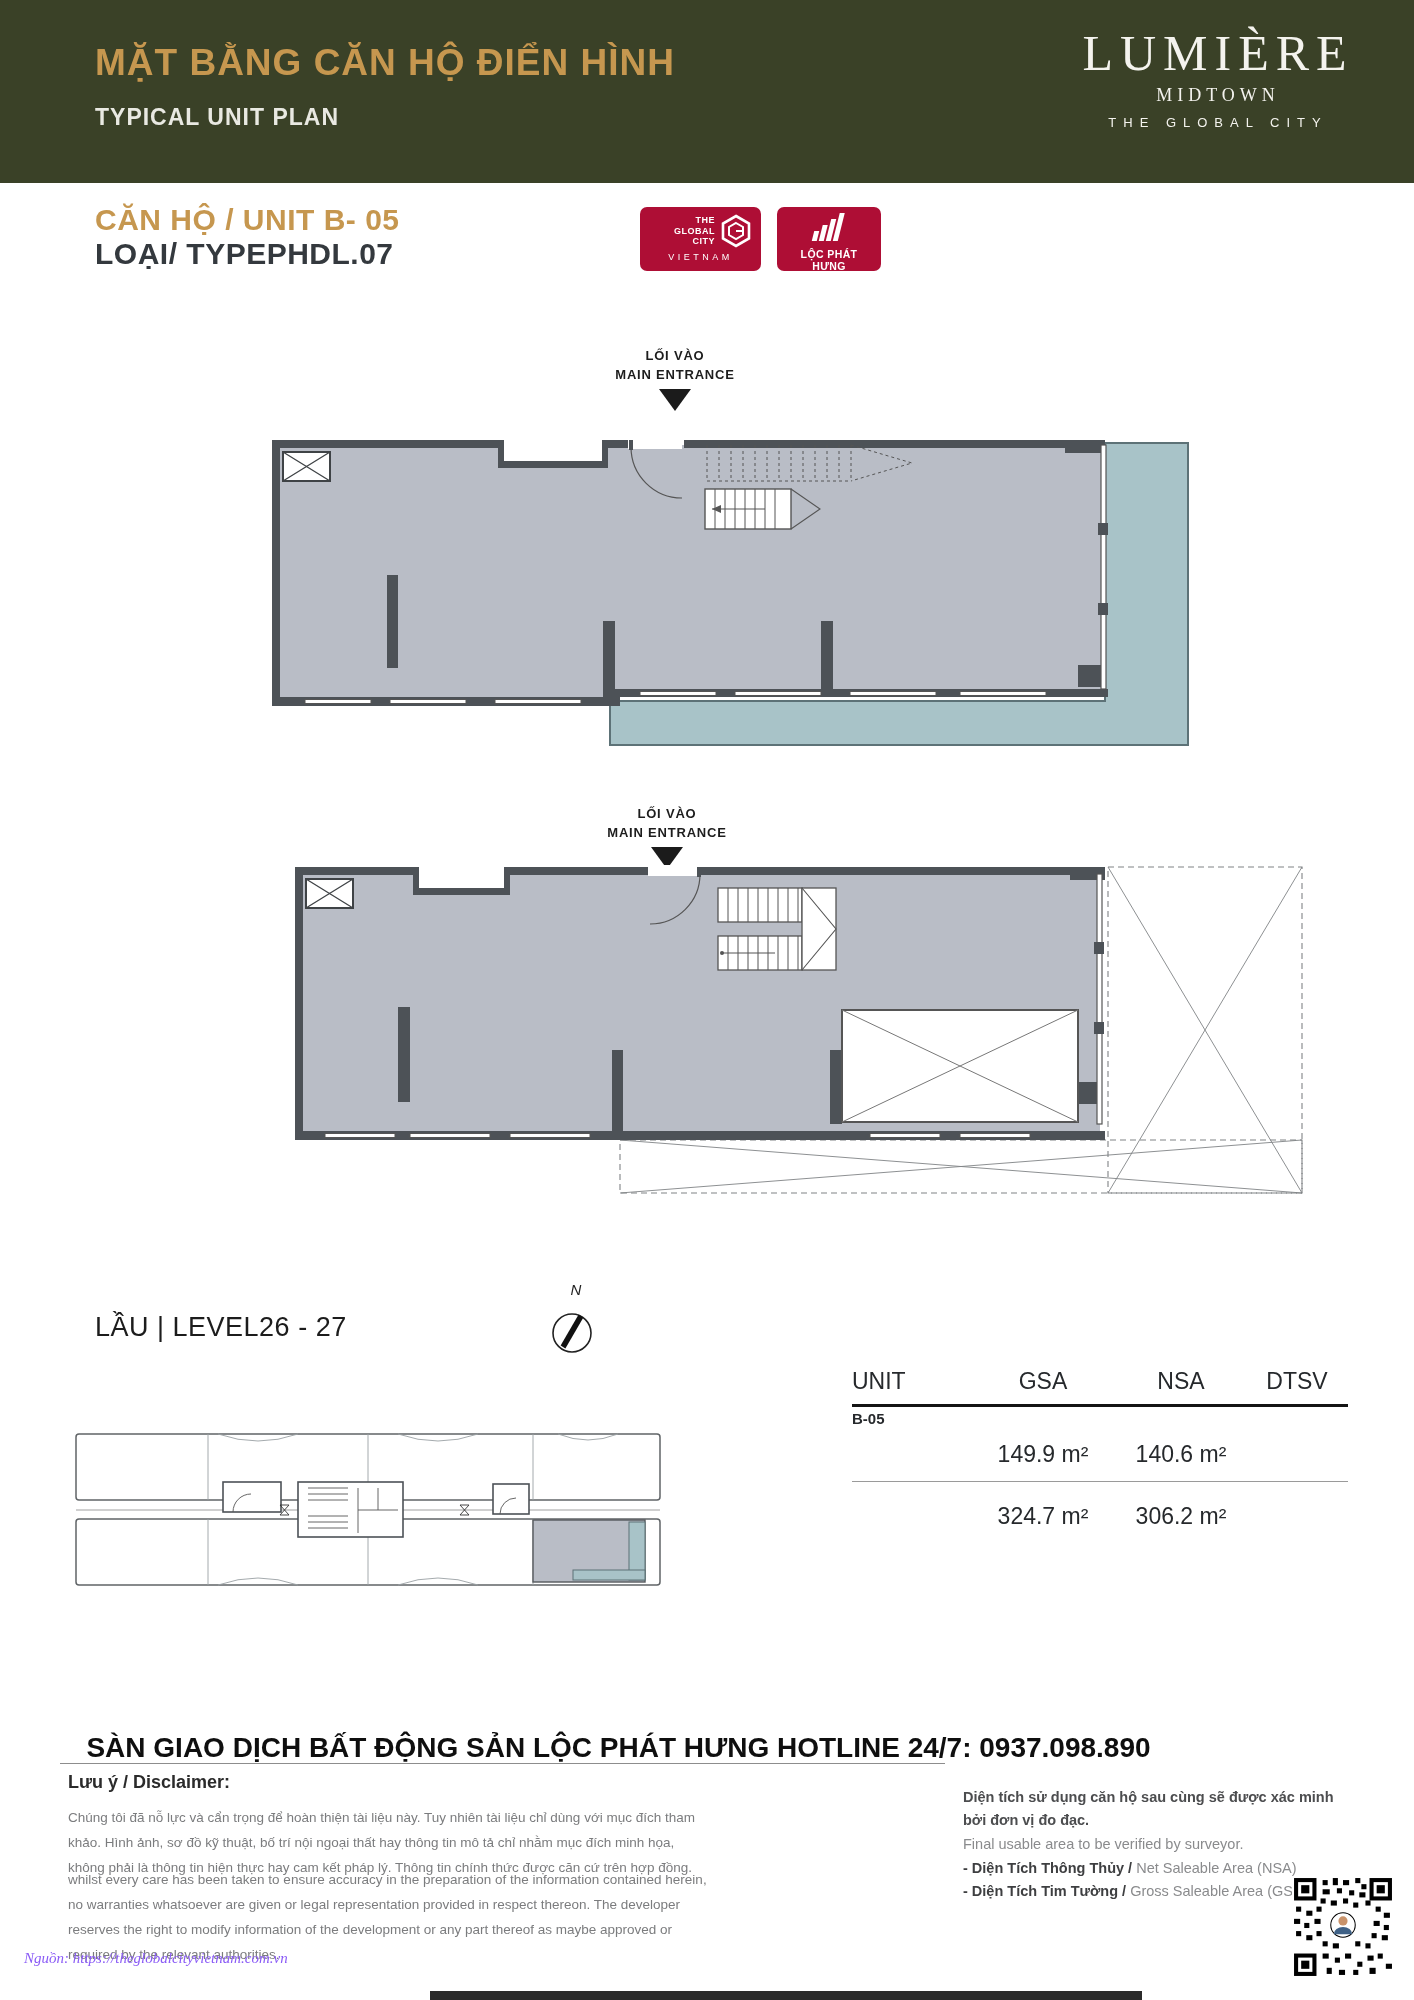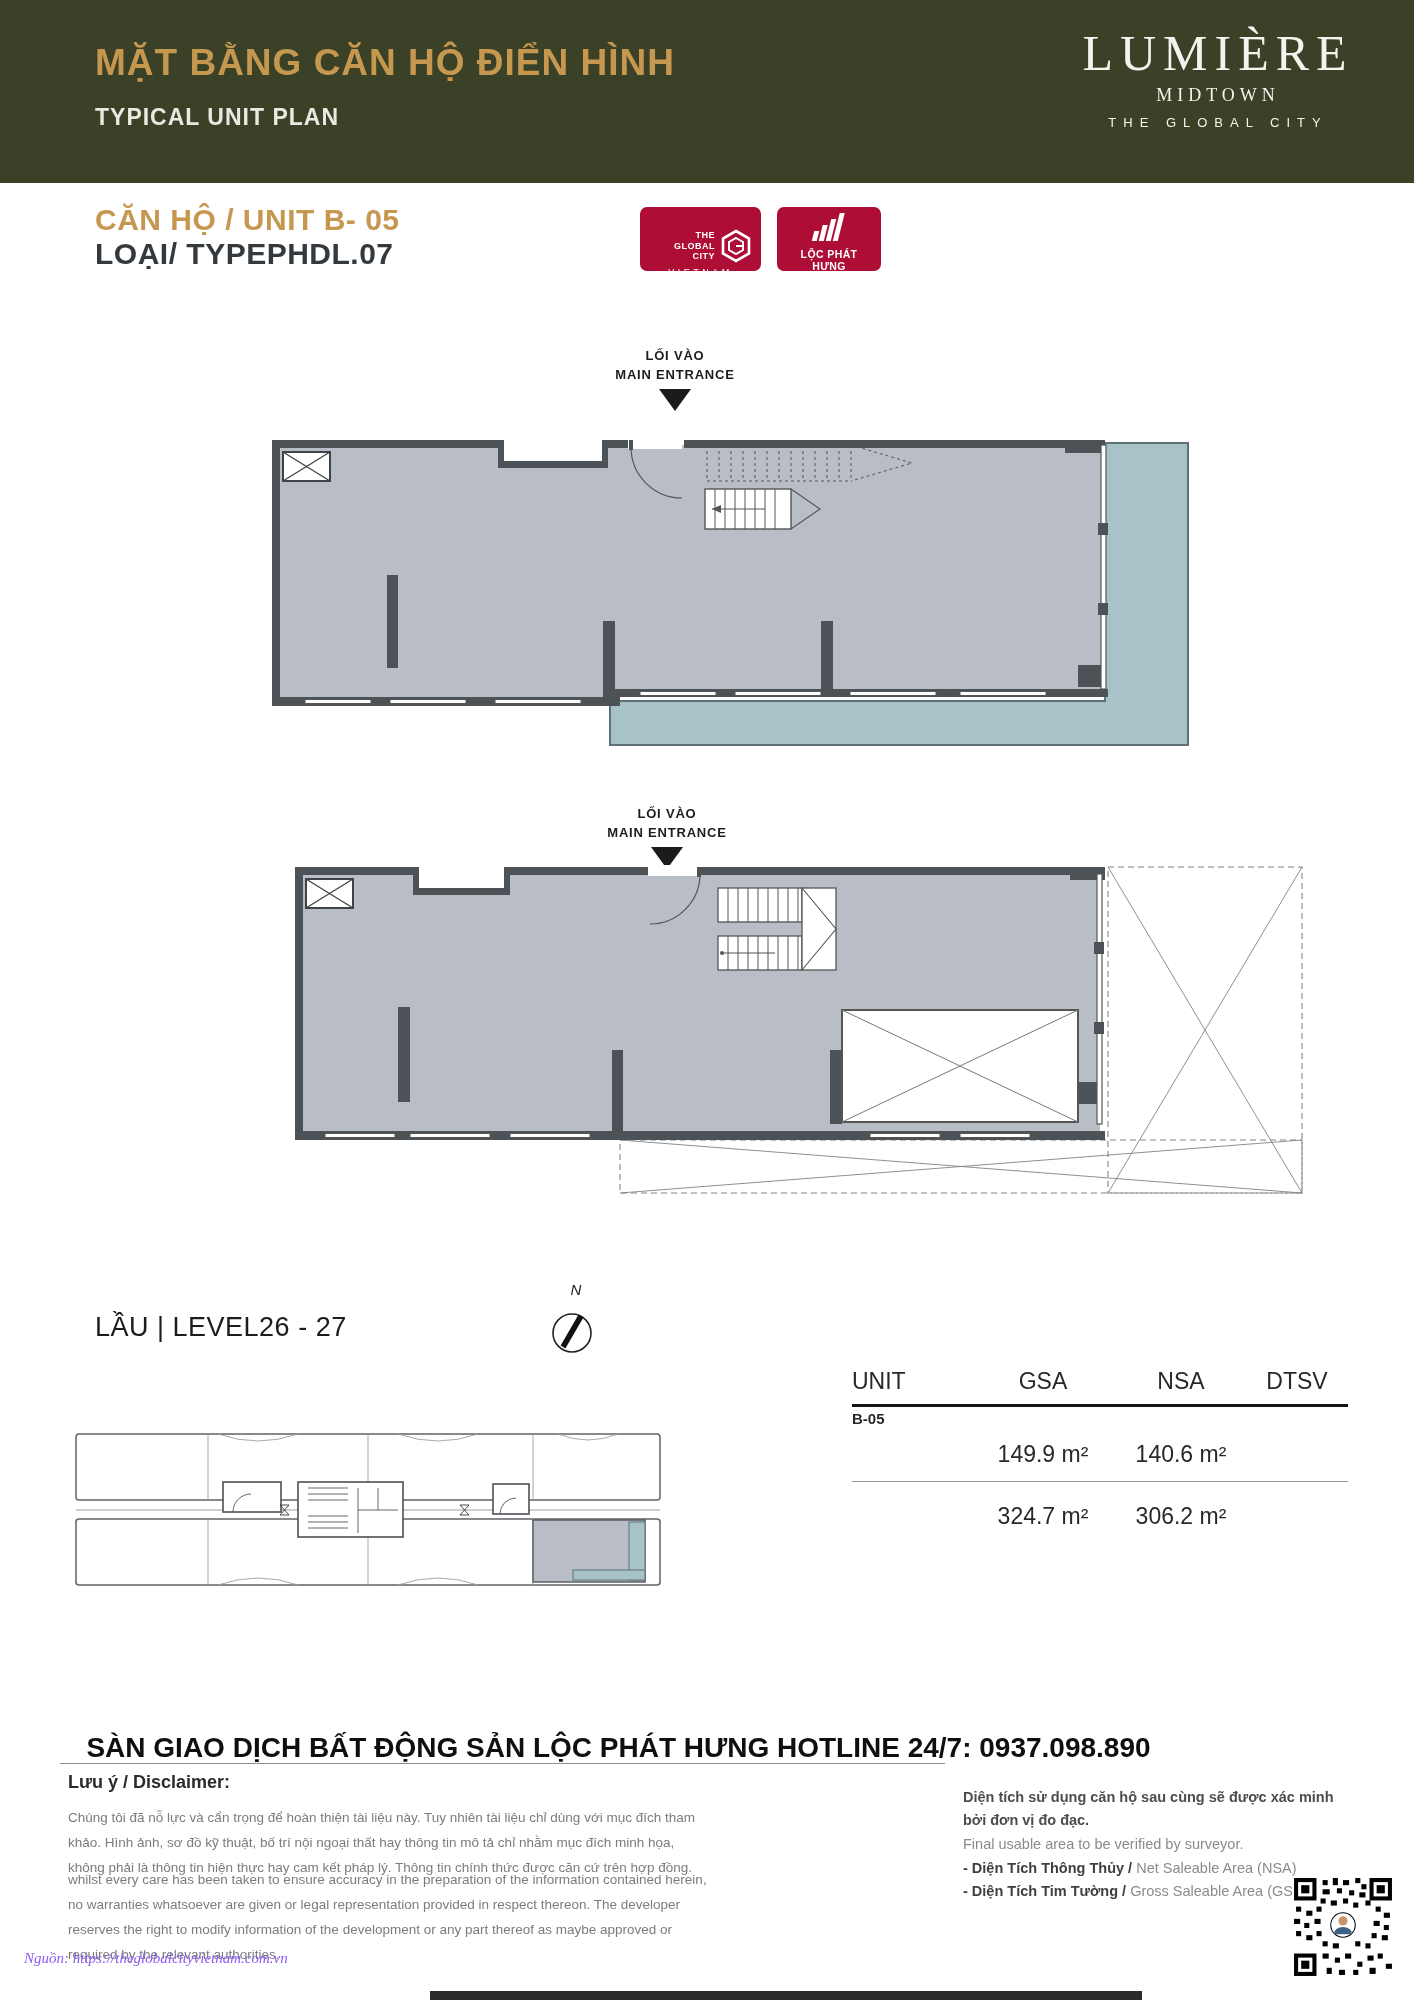"THE" .logo-gc { padding: 22px 9px 5px 9px -> 7px 9px 5px 9px }
